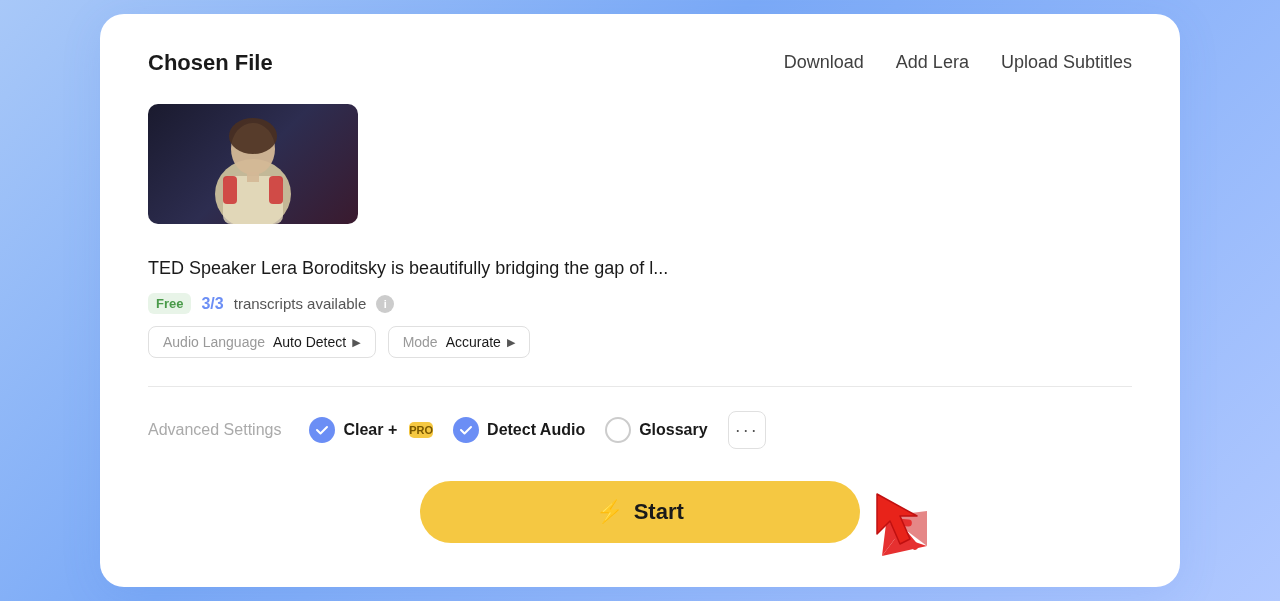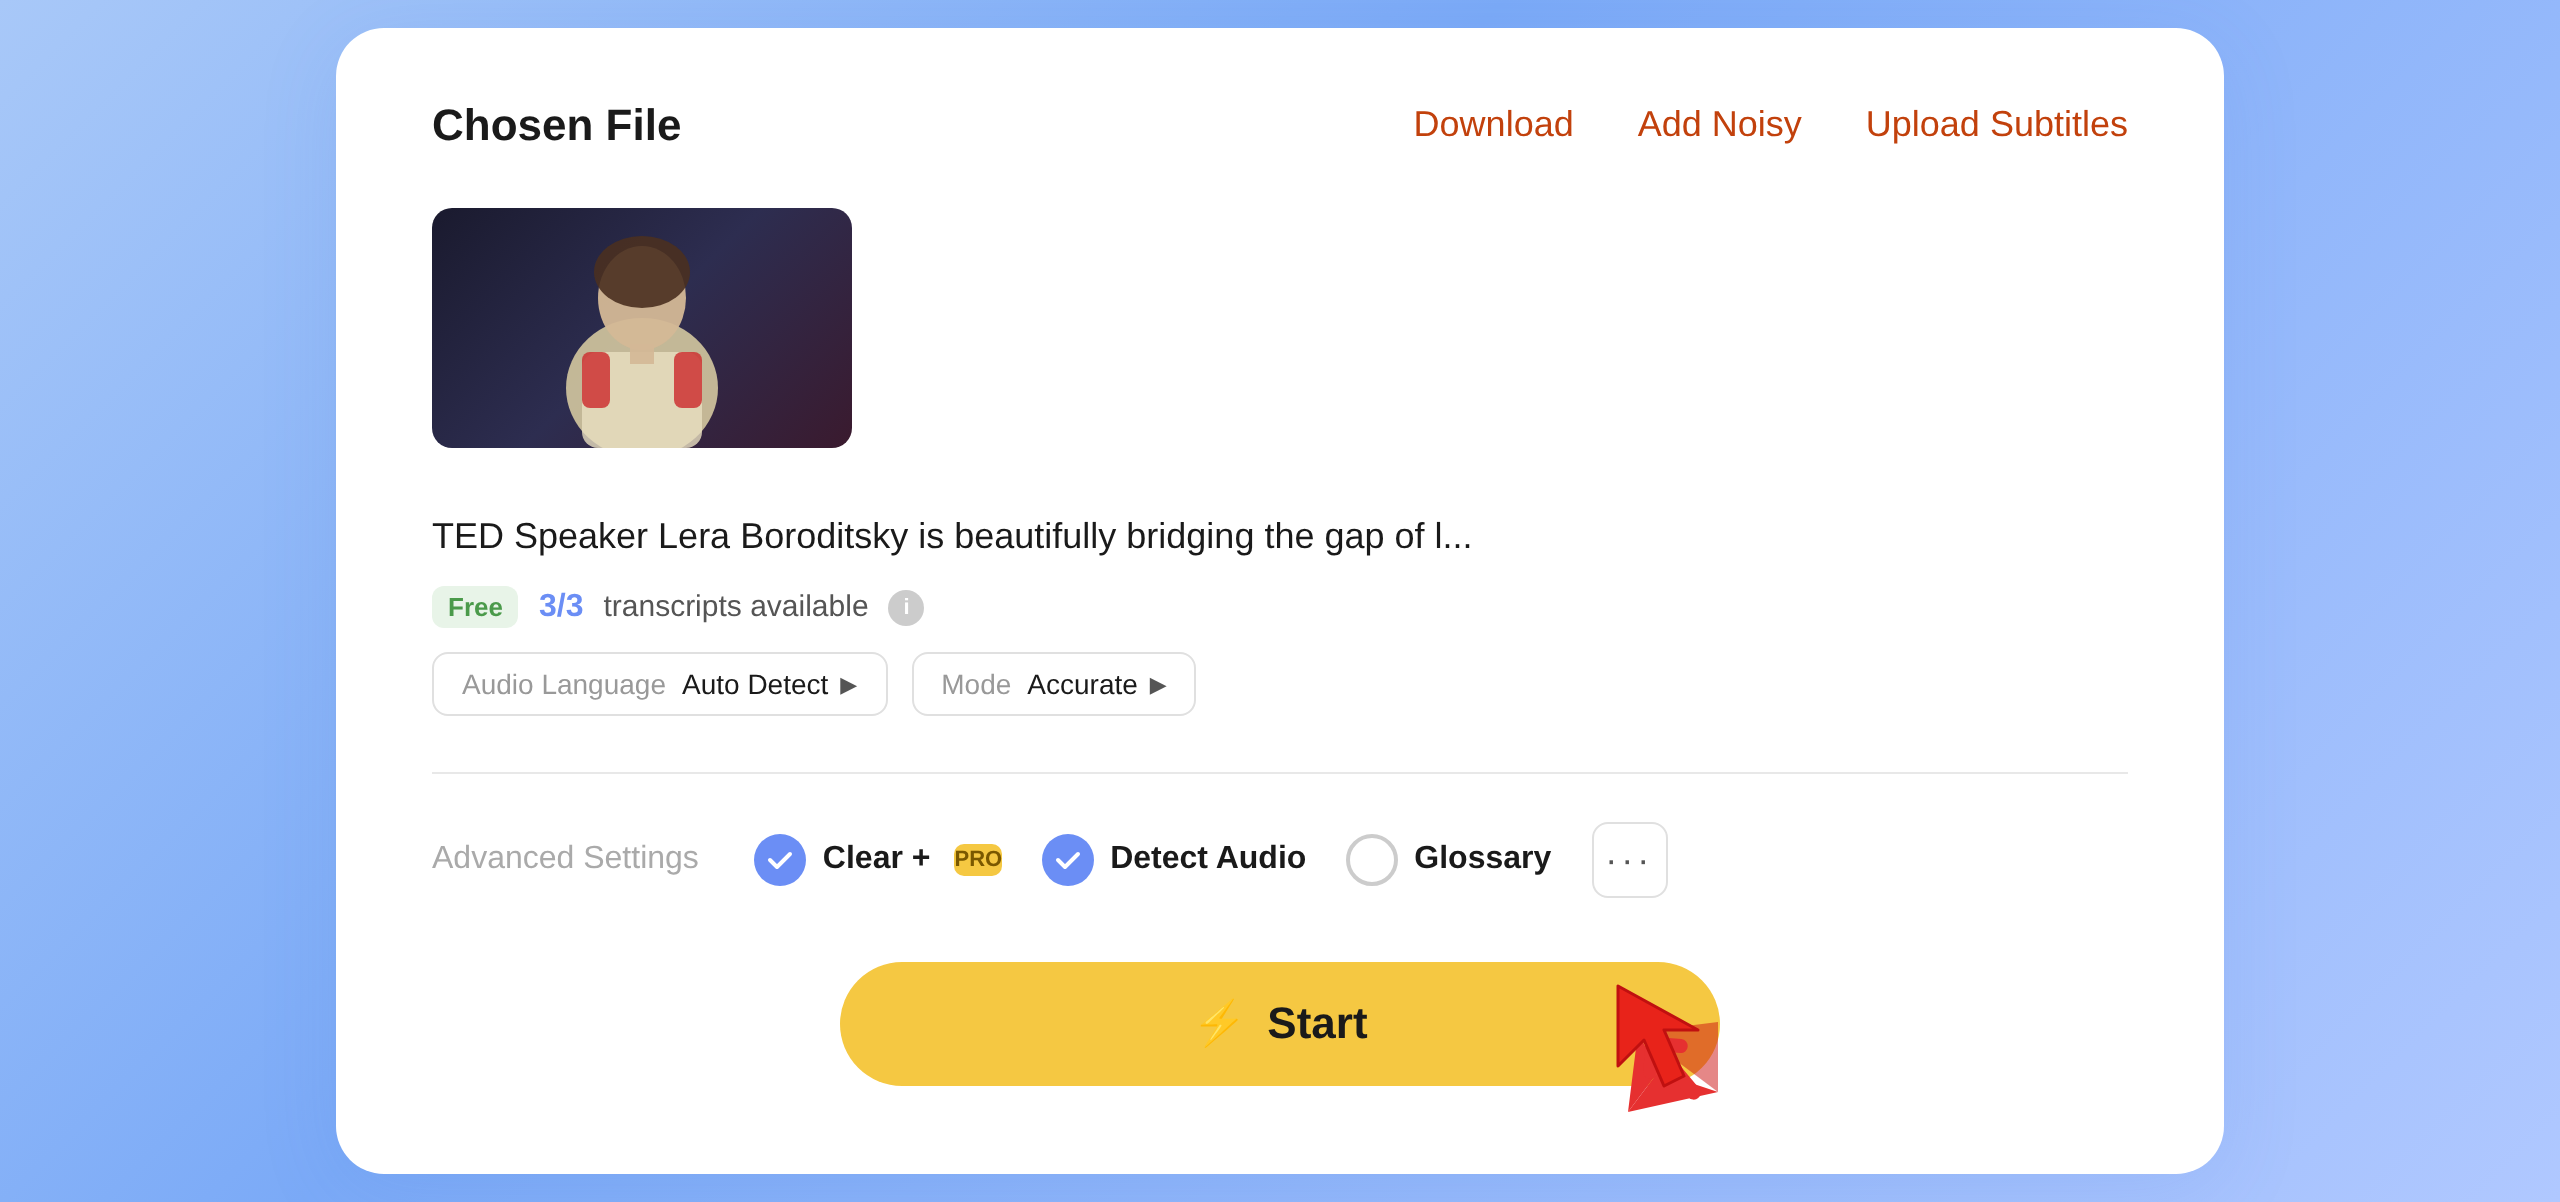"Chosen File" .card { width: 944px -> 1080px }
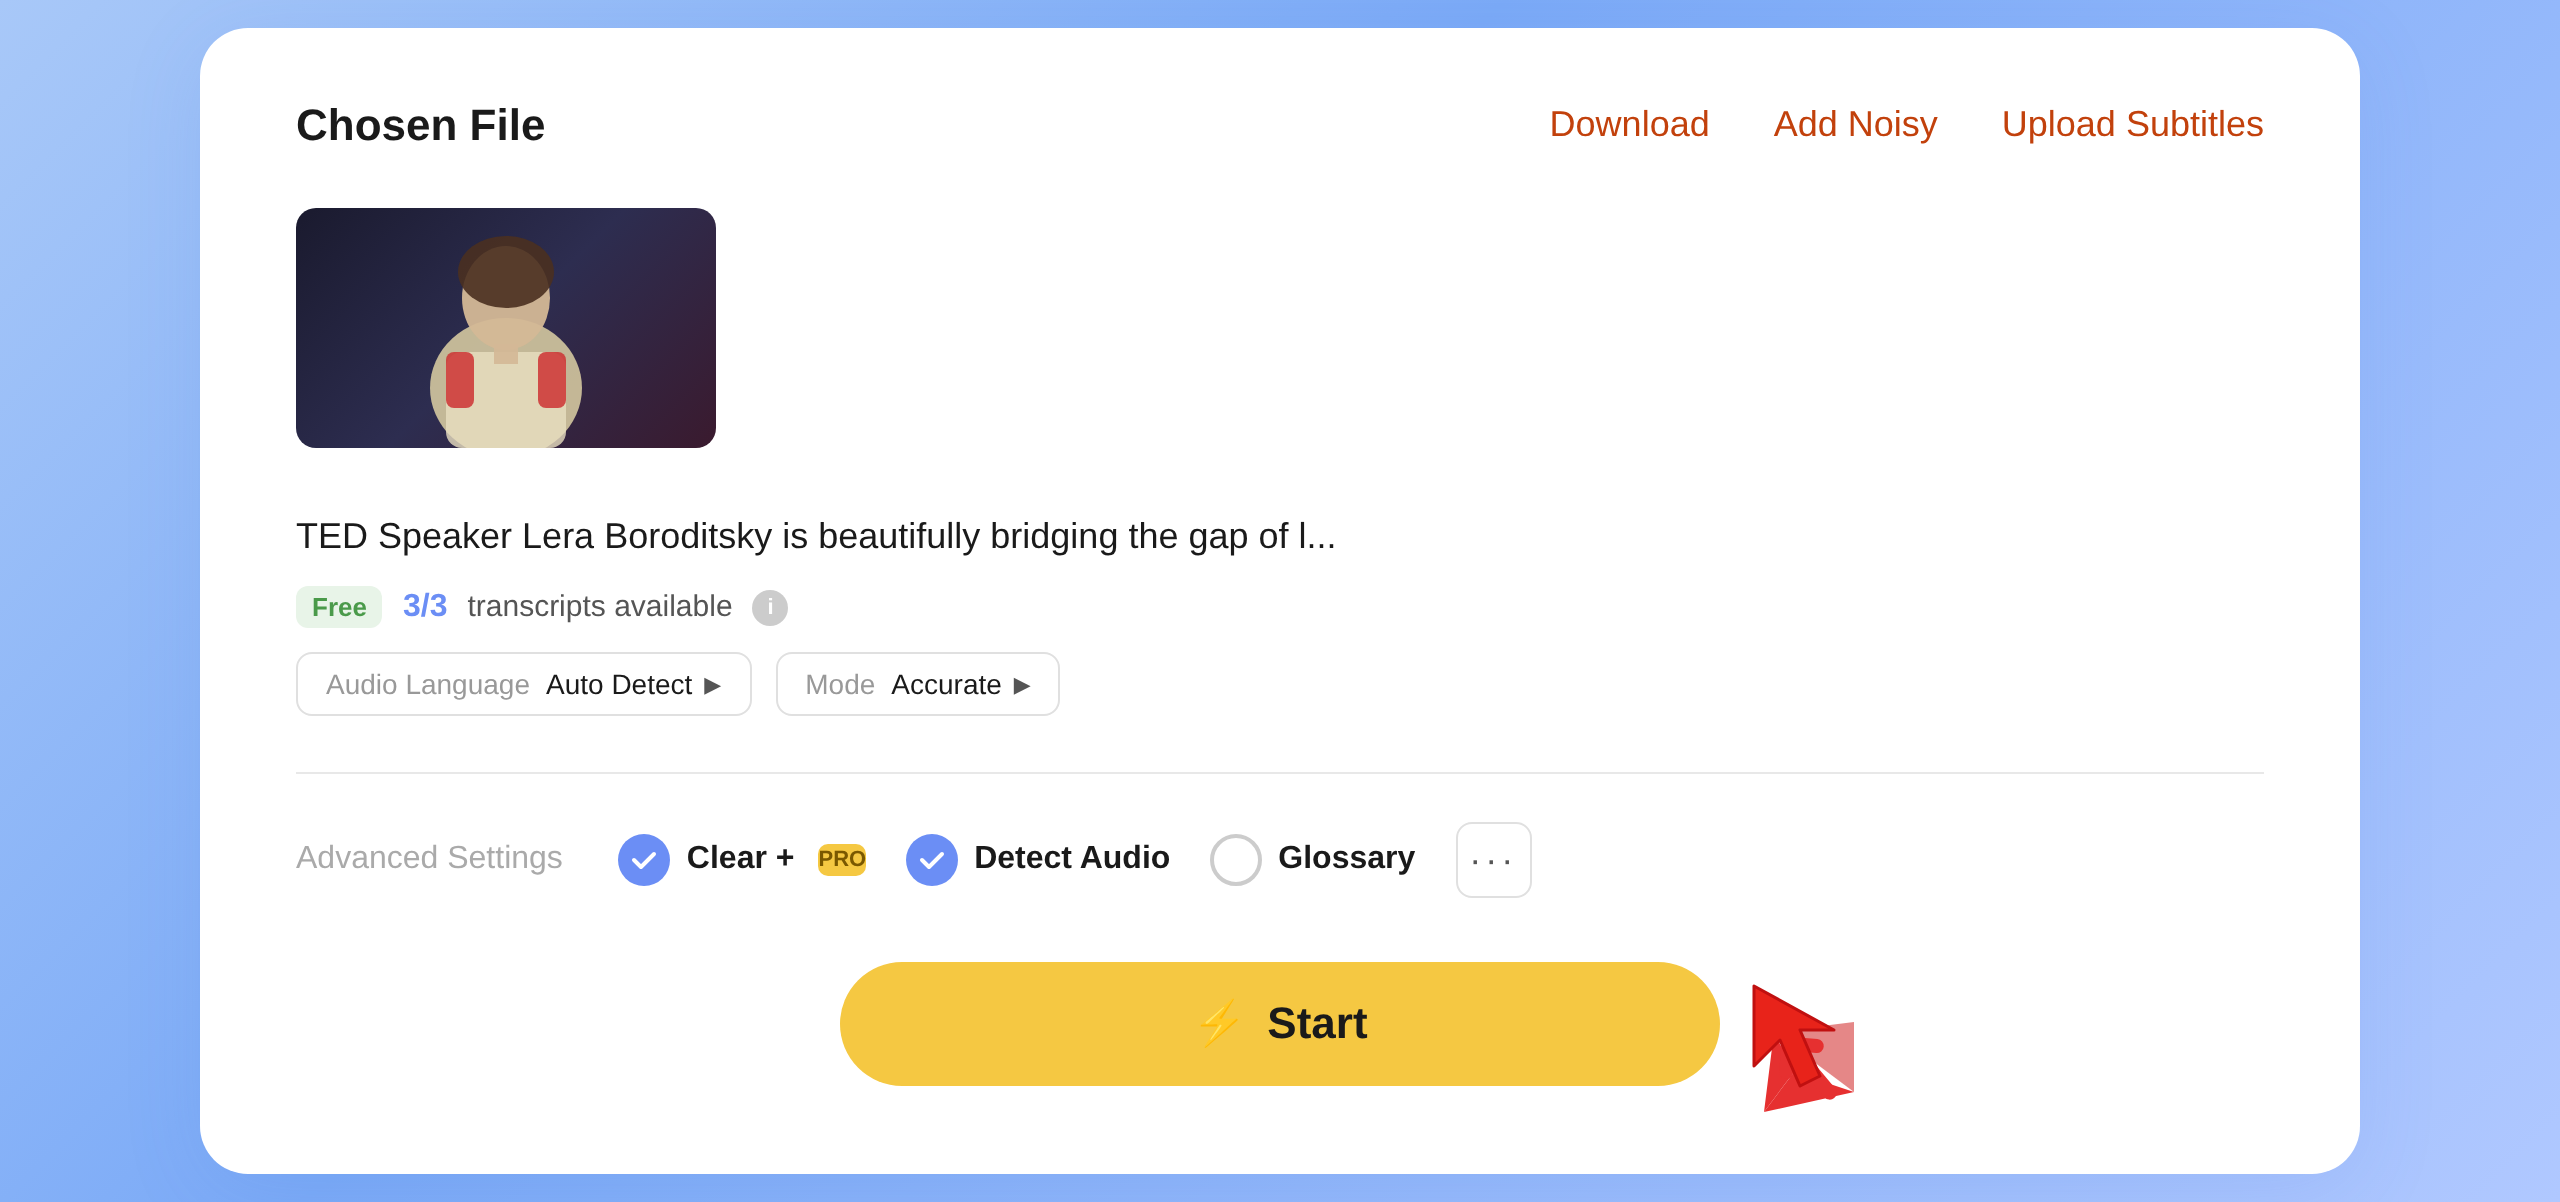"Download" .header-action-btn { color: #c2410c -> #404040 }
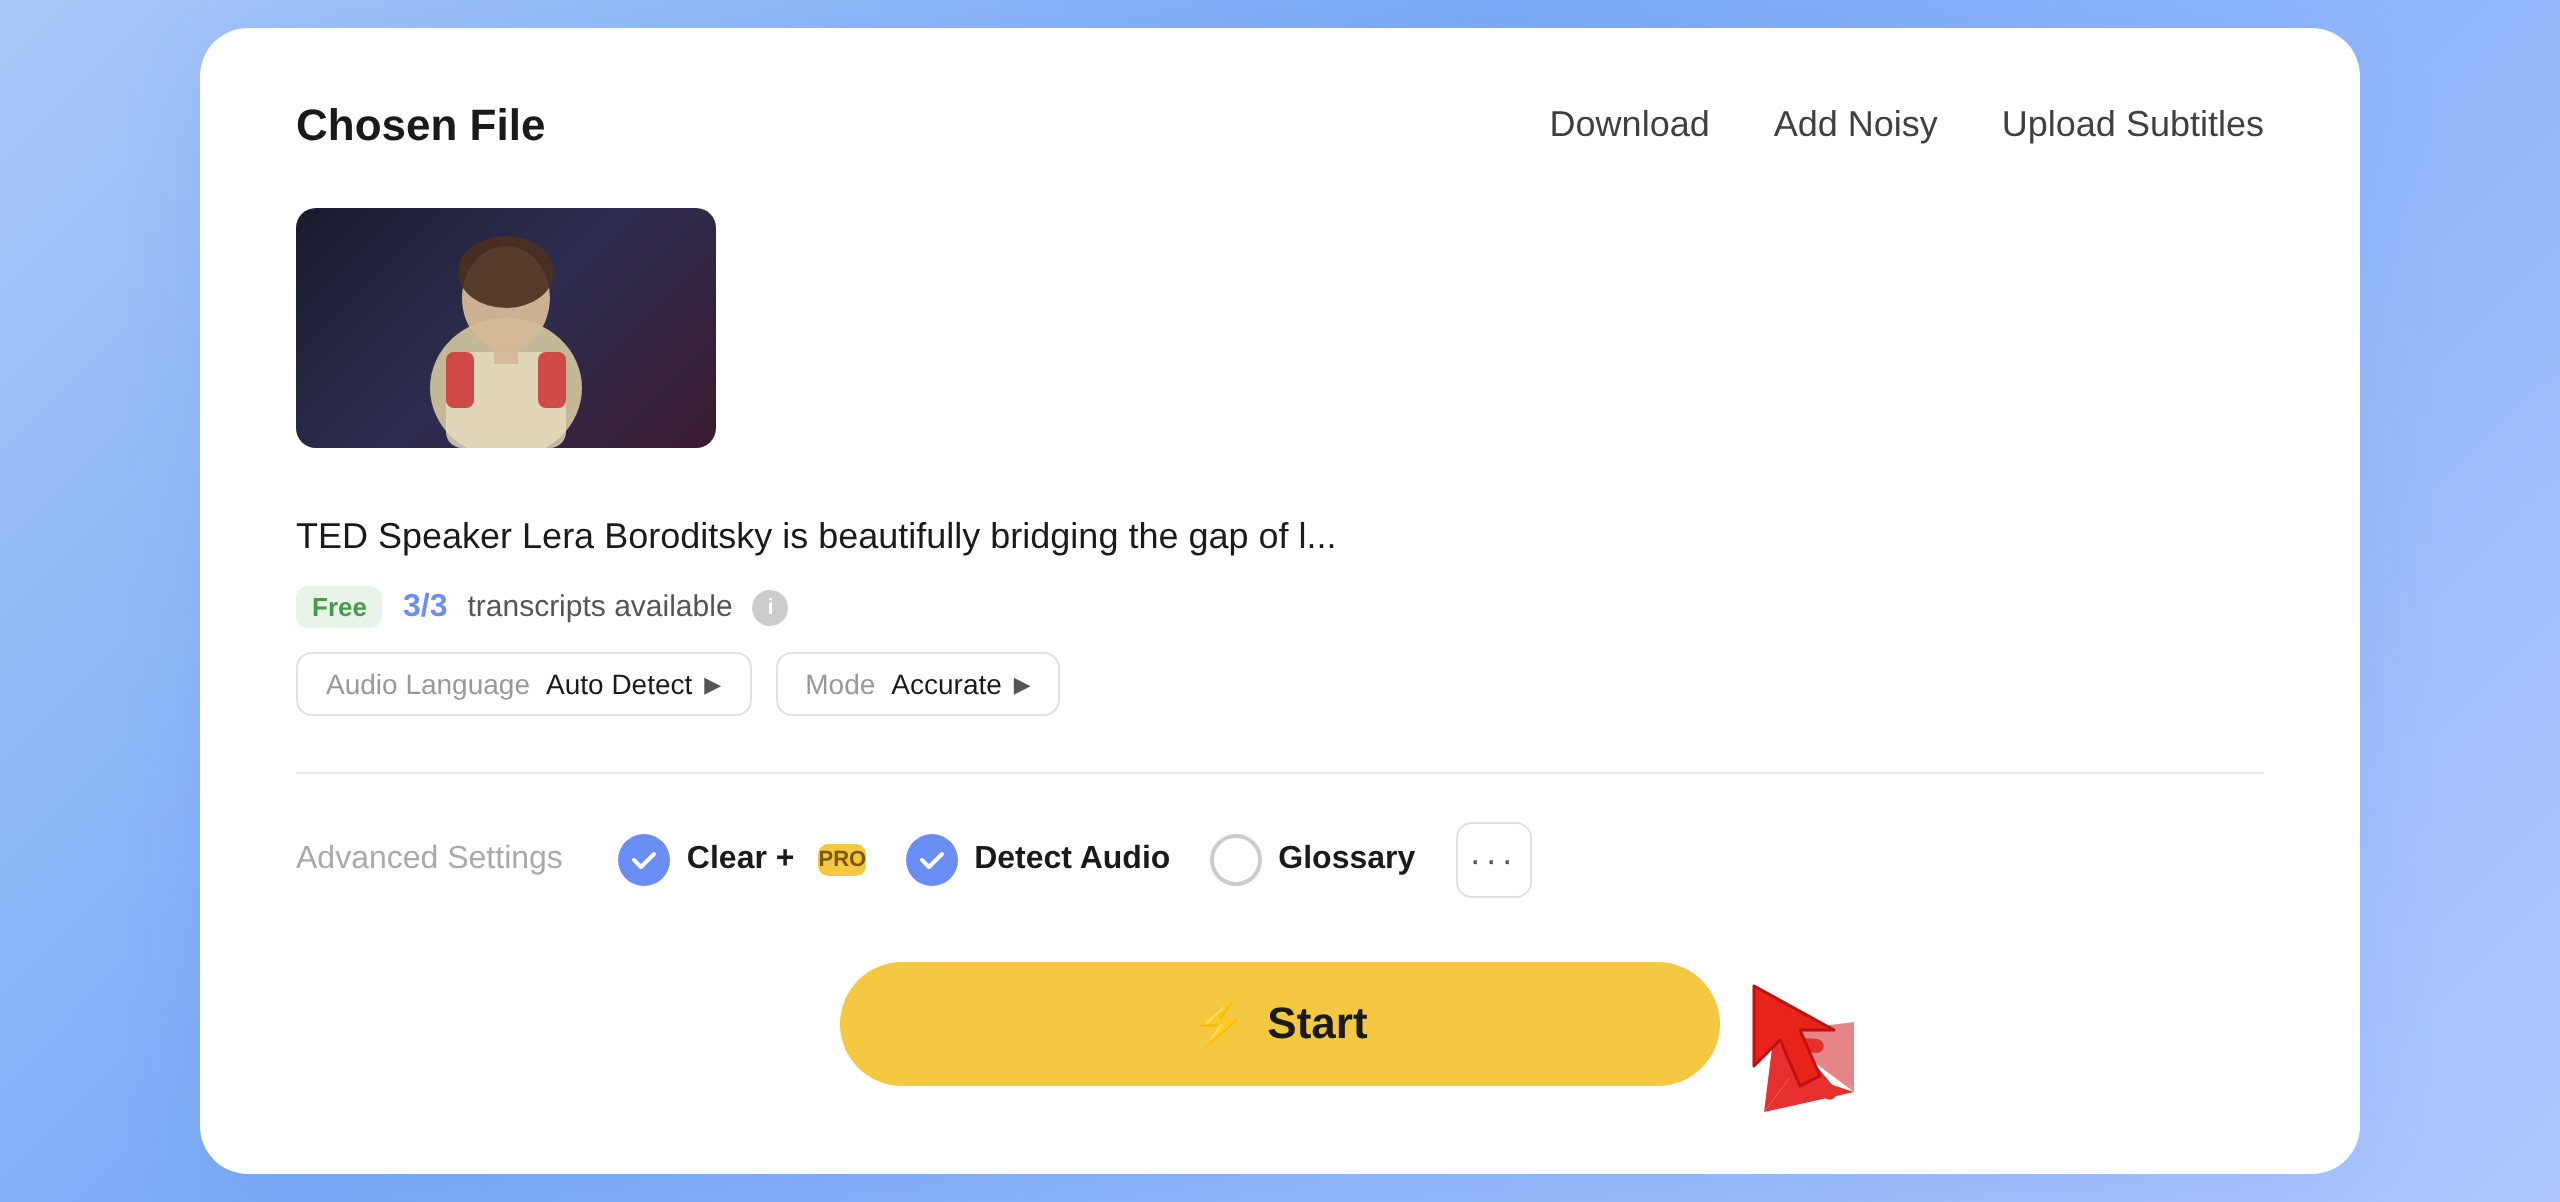"Add Noisy" button.header-action-btn { text: Noisy -> Lera }
